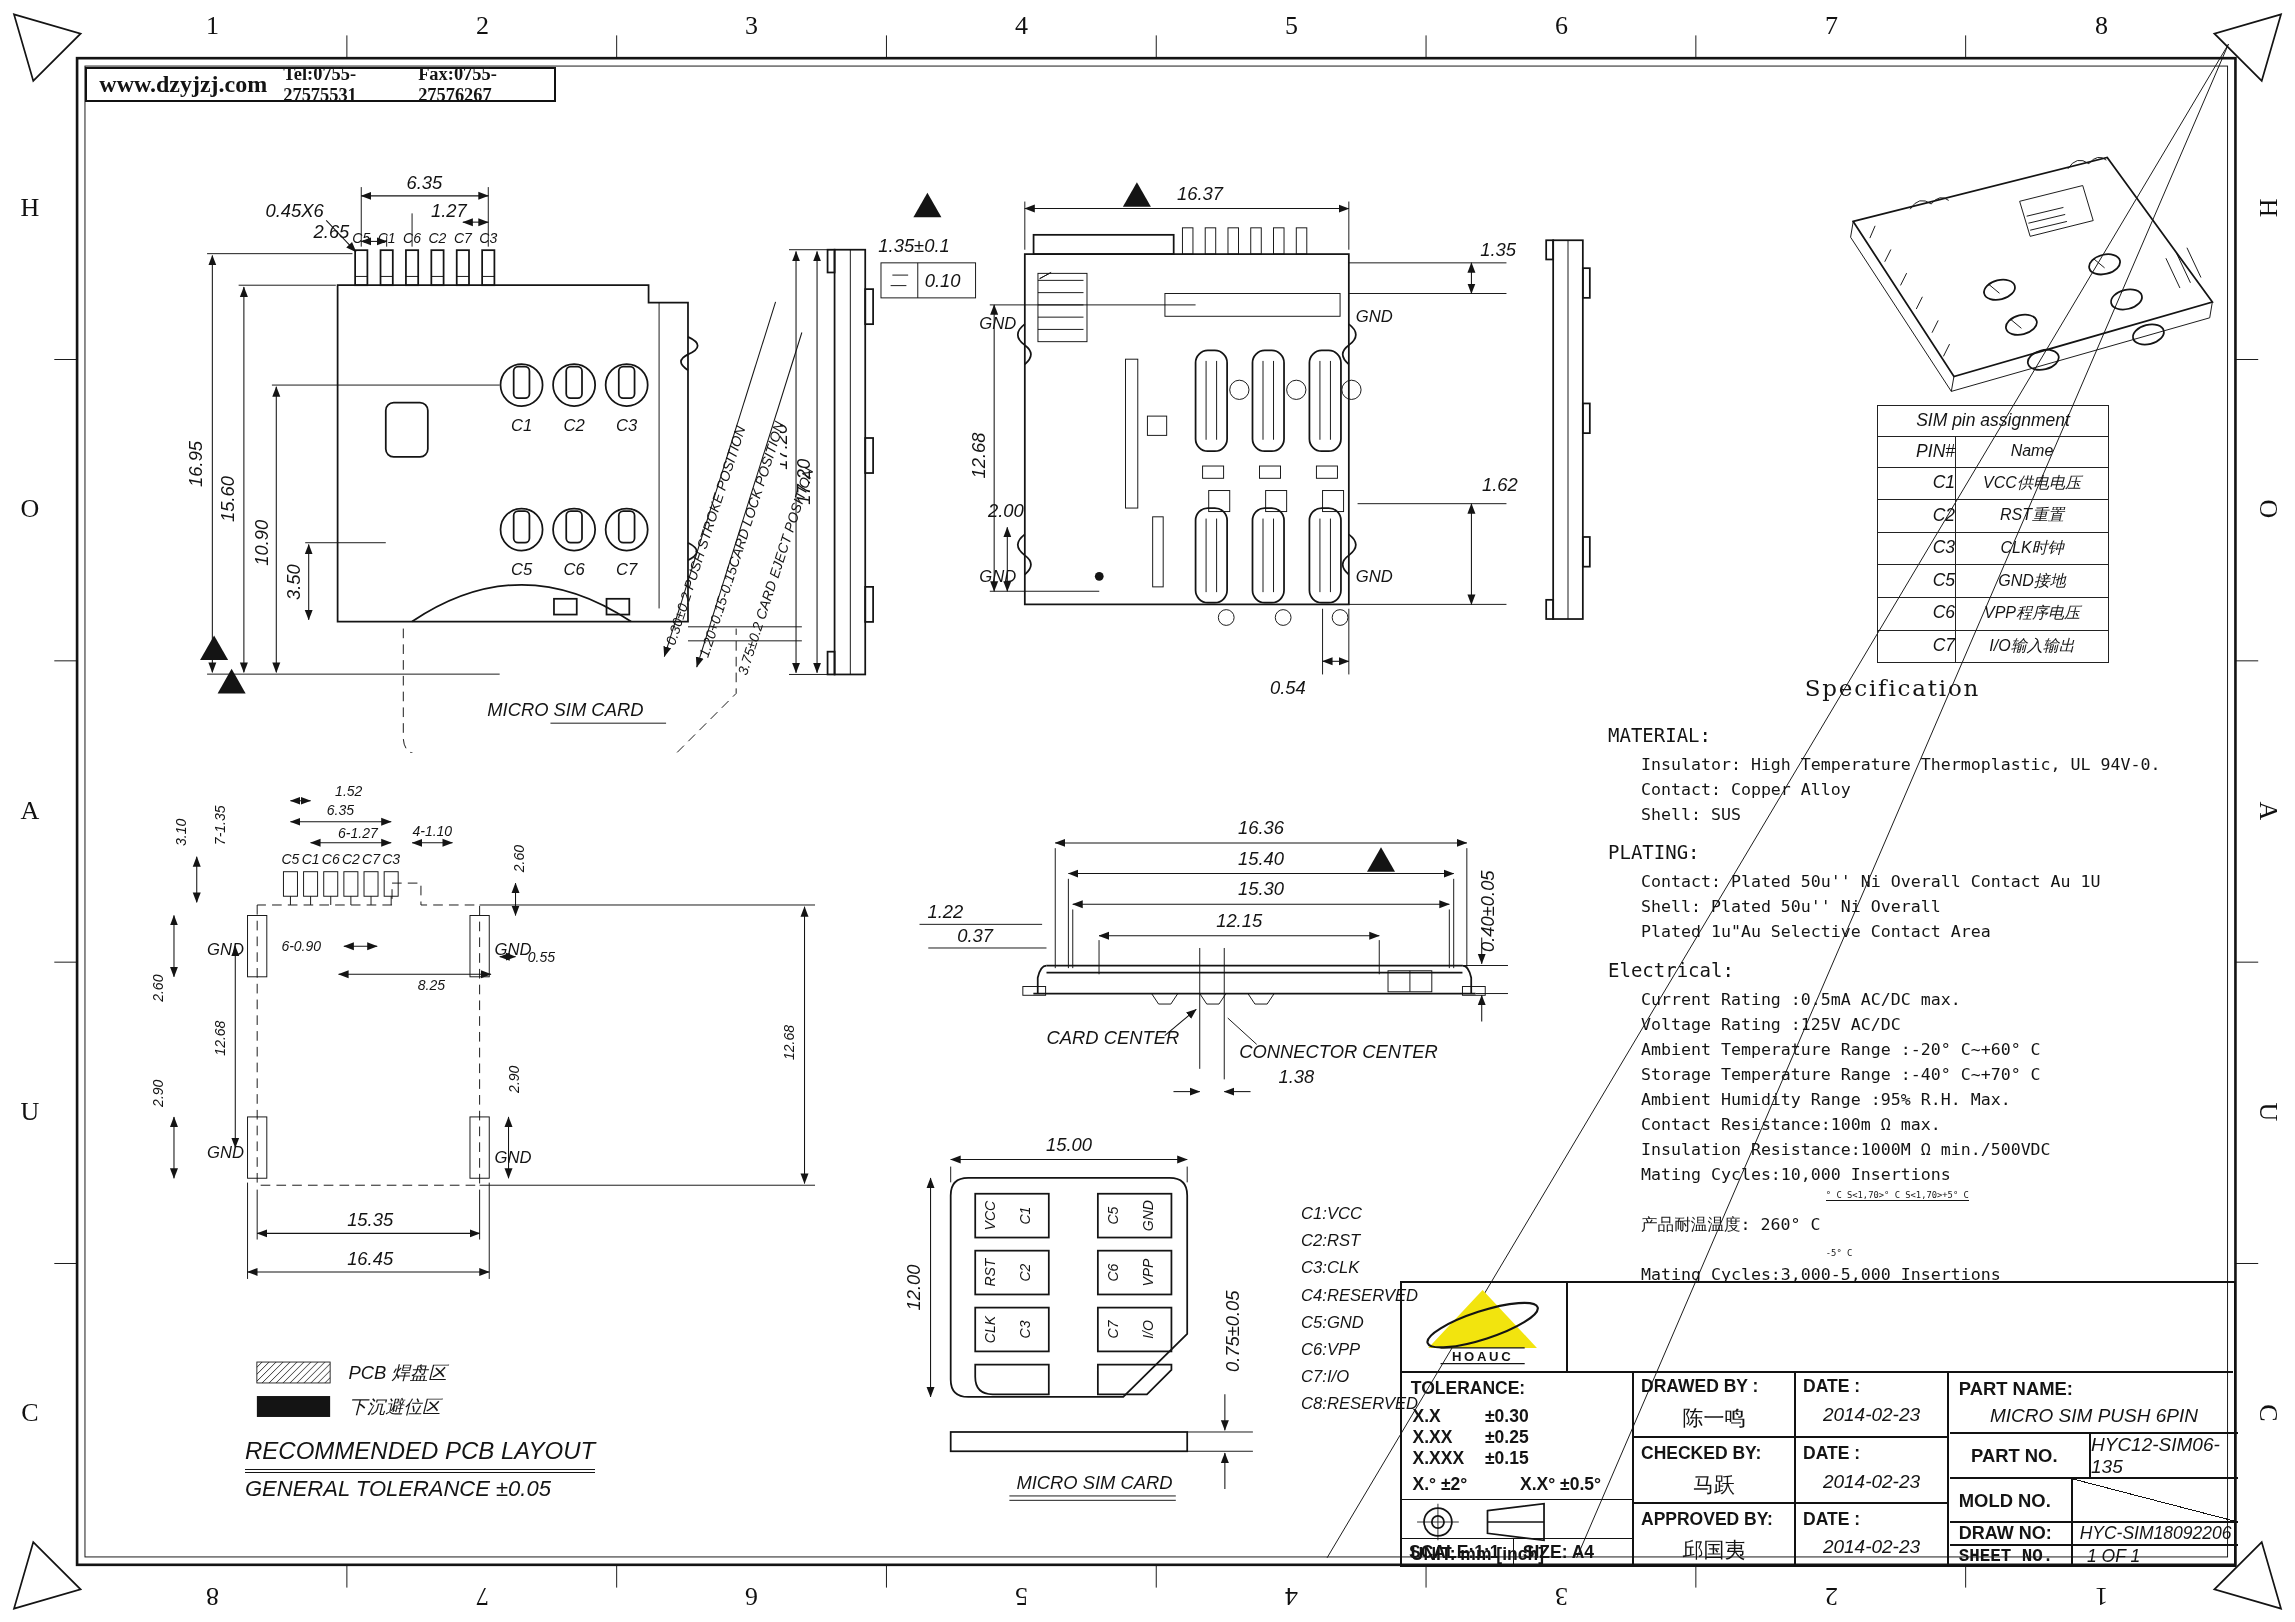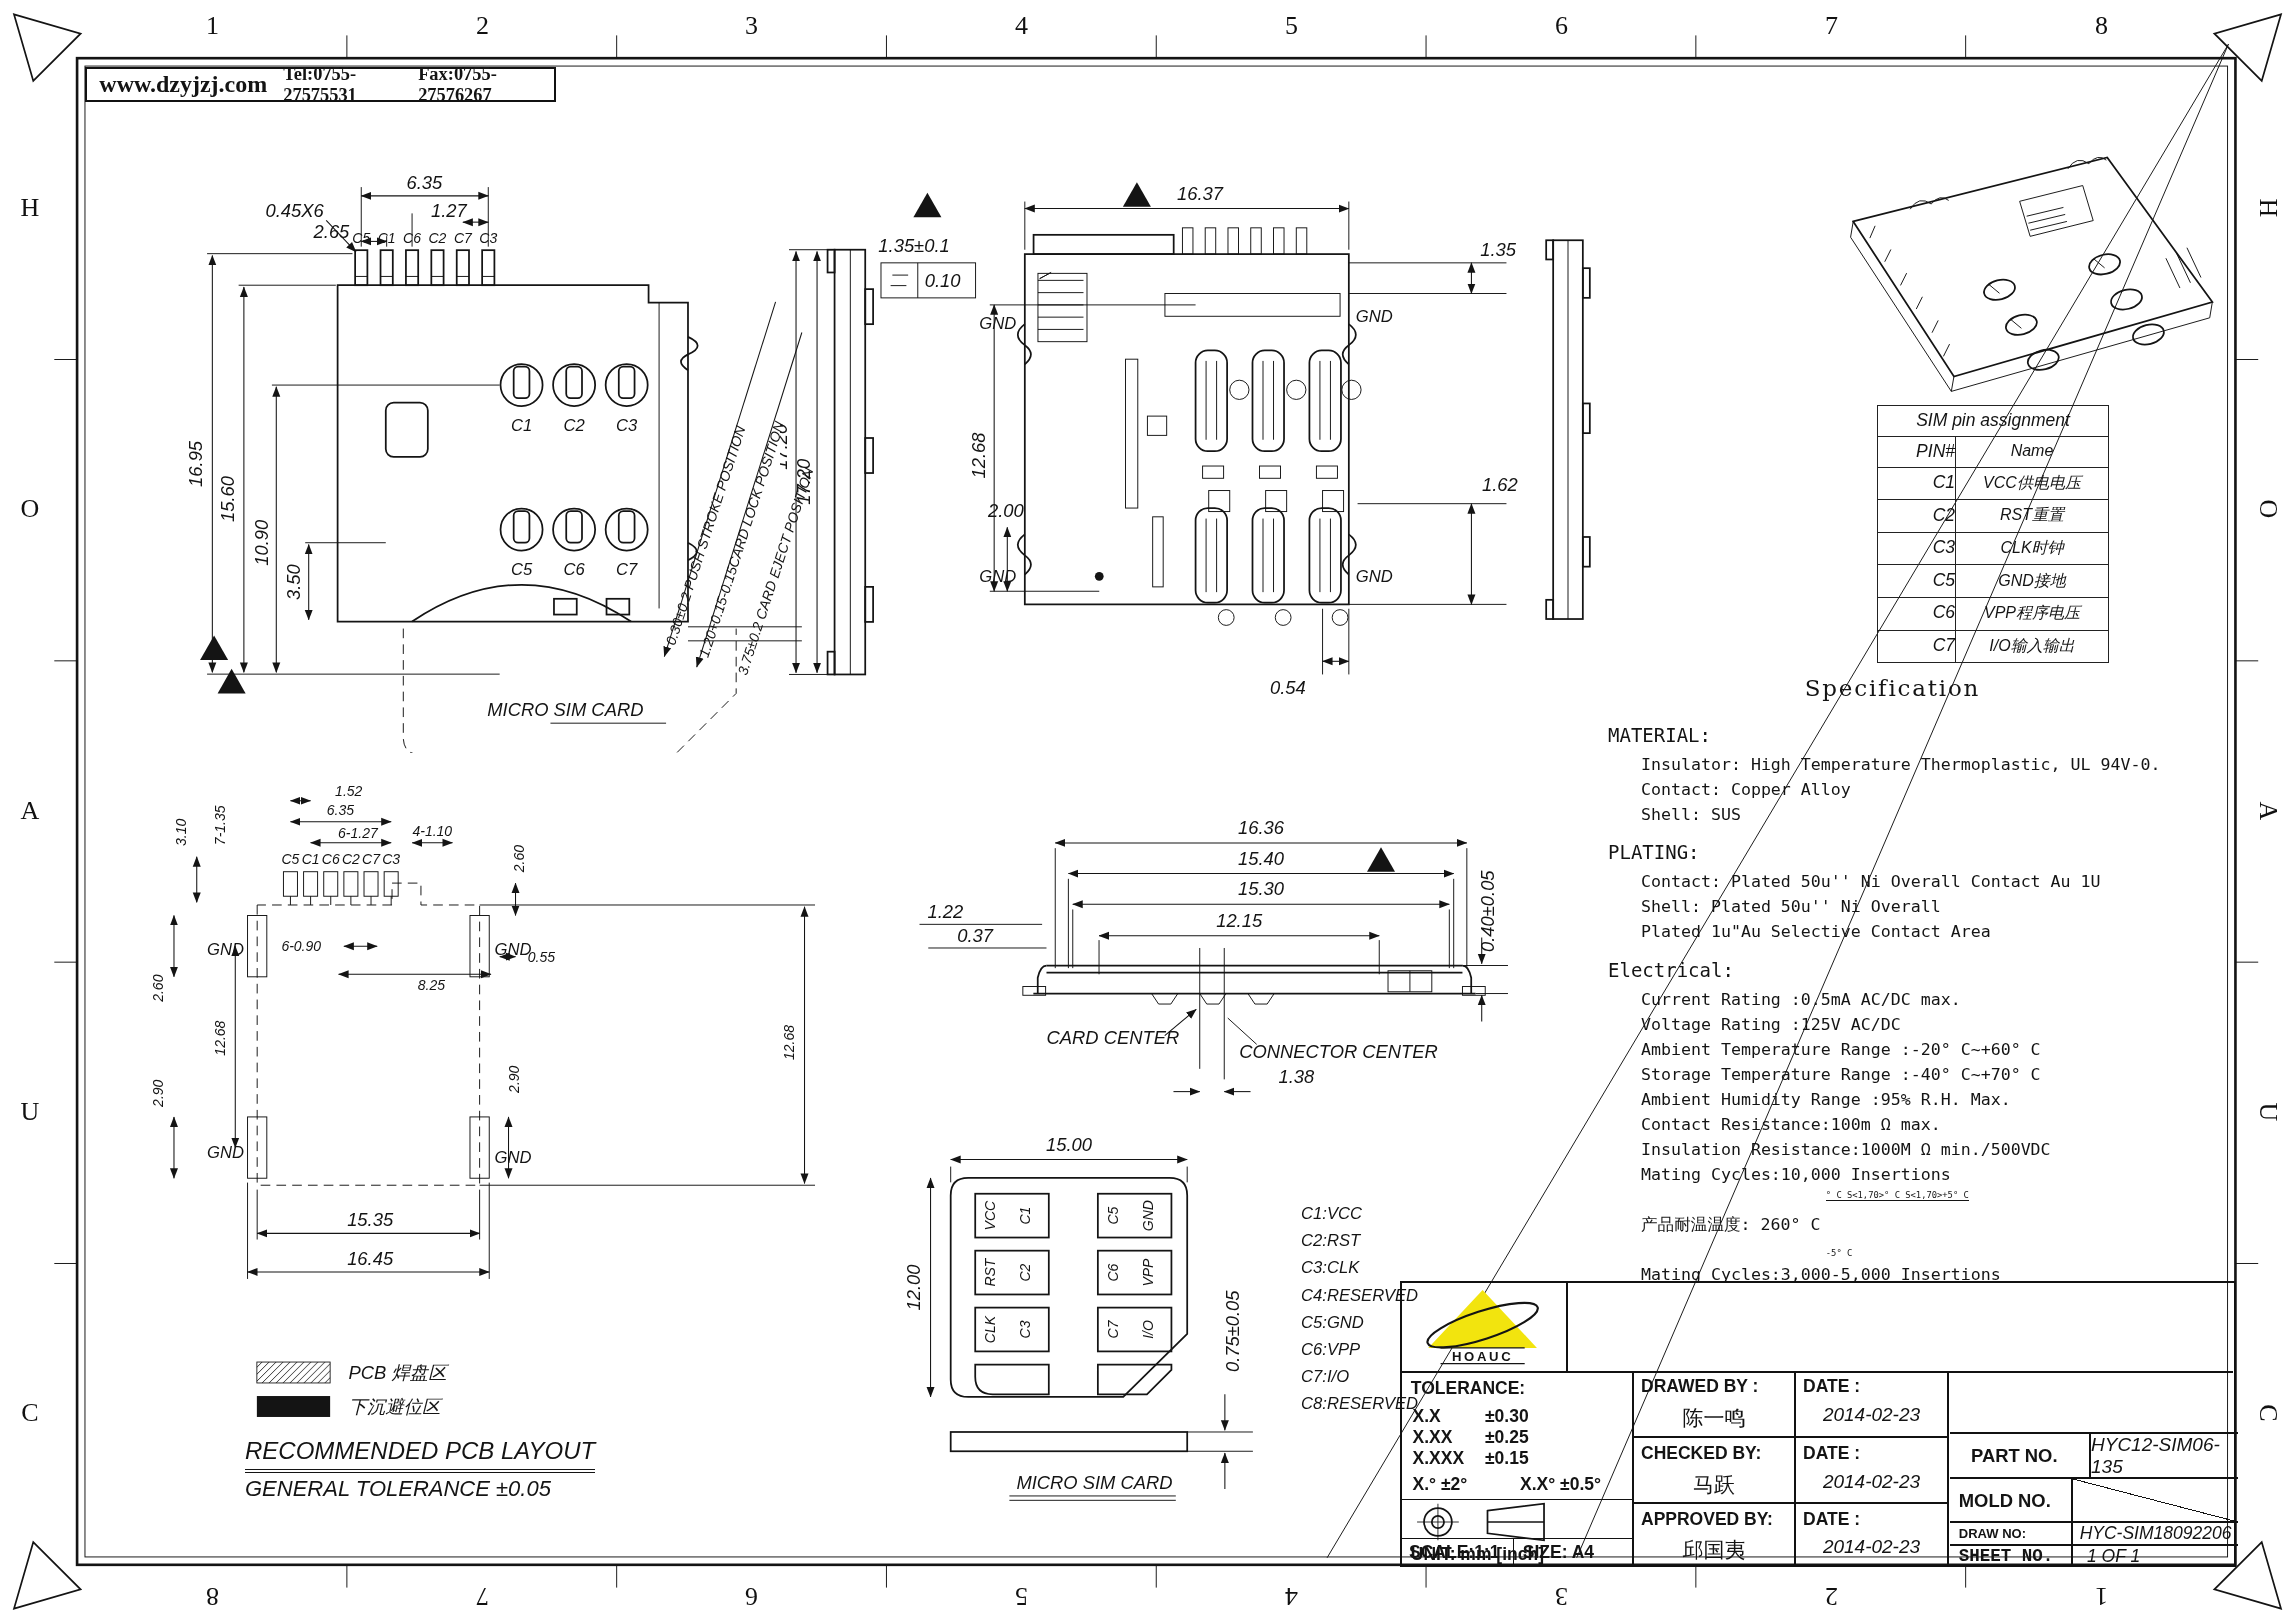"PART NAME:" div.cell { html: none -> <div> <div>PART NAME:</div> <div>MICRO SIM PUSH 6PIN</div> </div> }
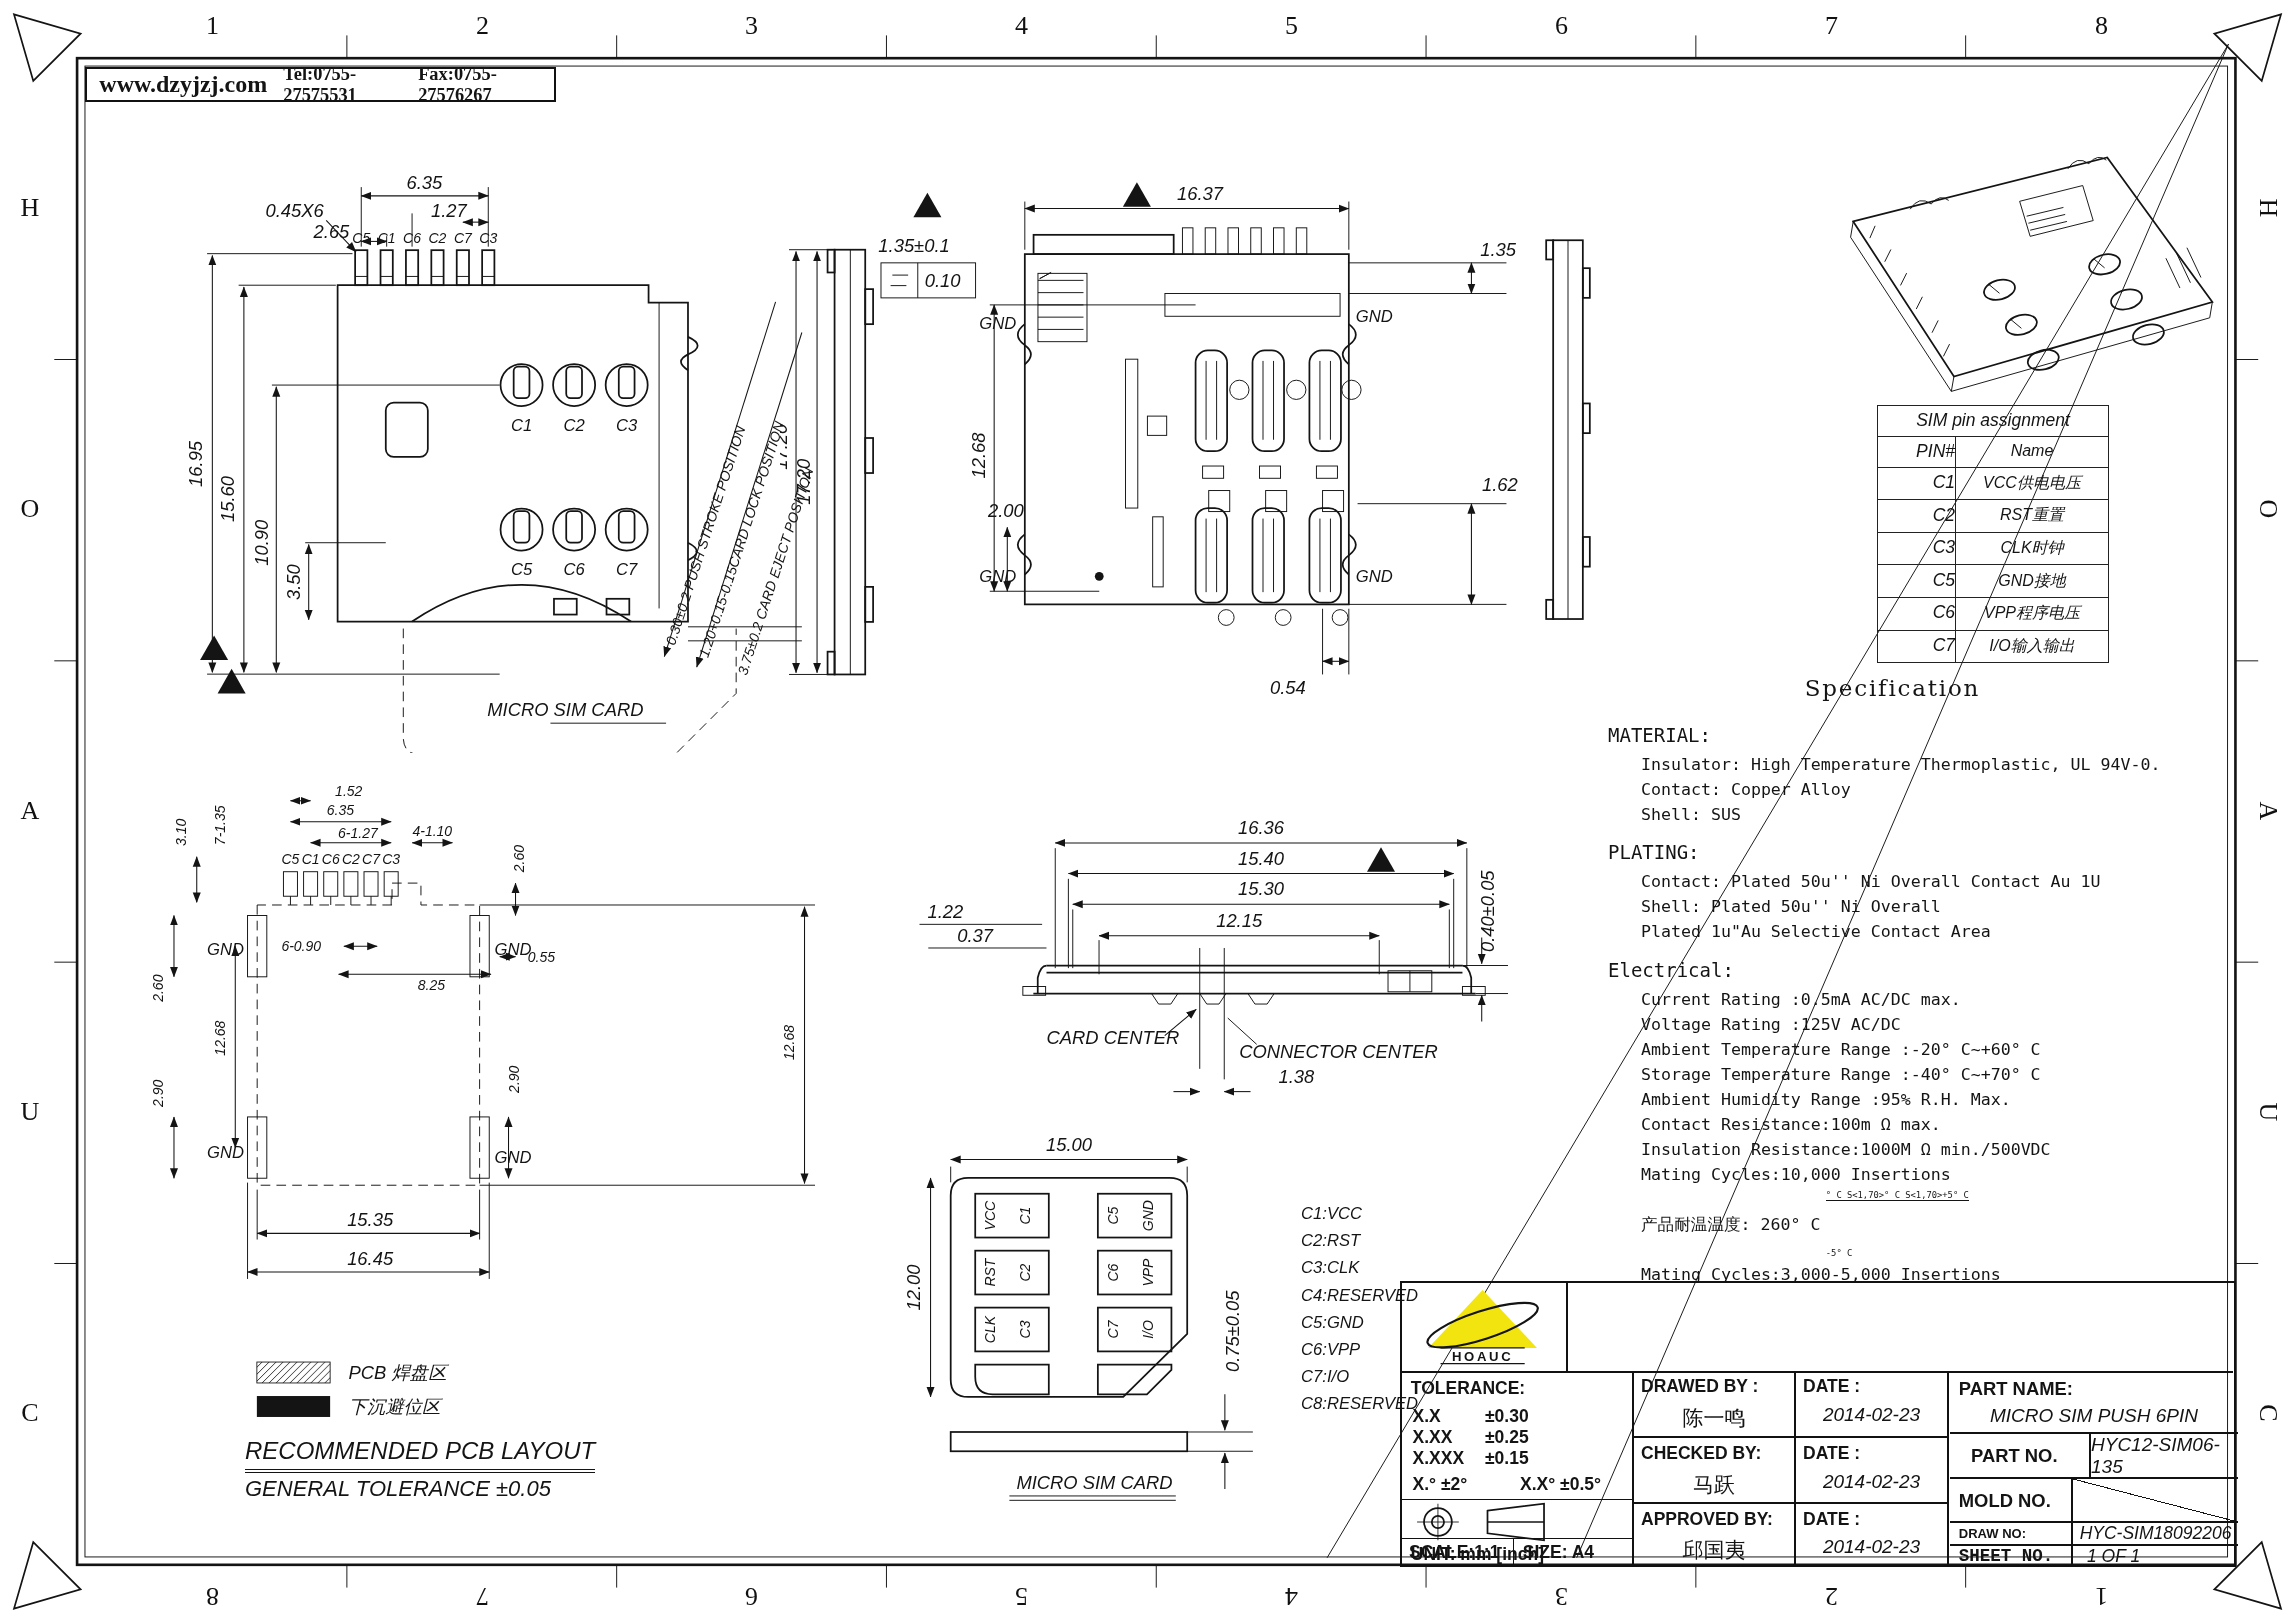"DRAW NO:" div.lbl { font-size: 13px -> 18px }
